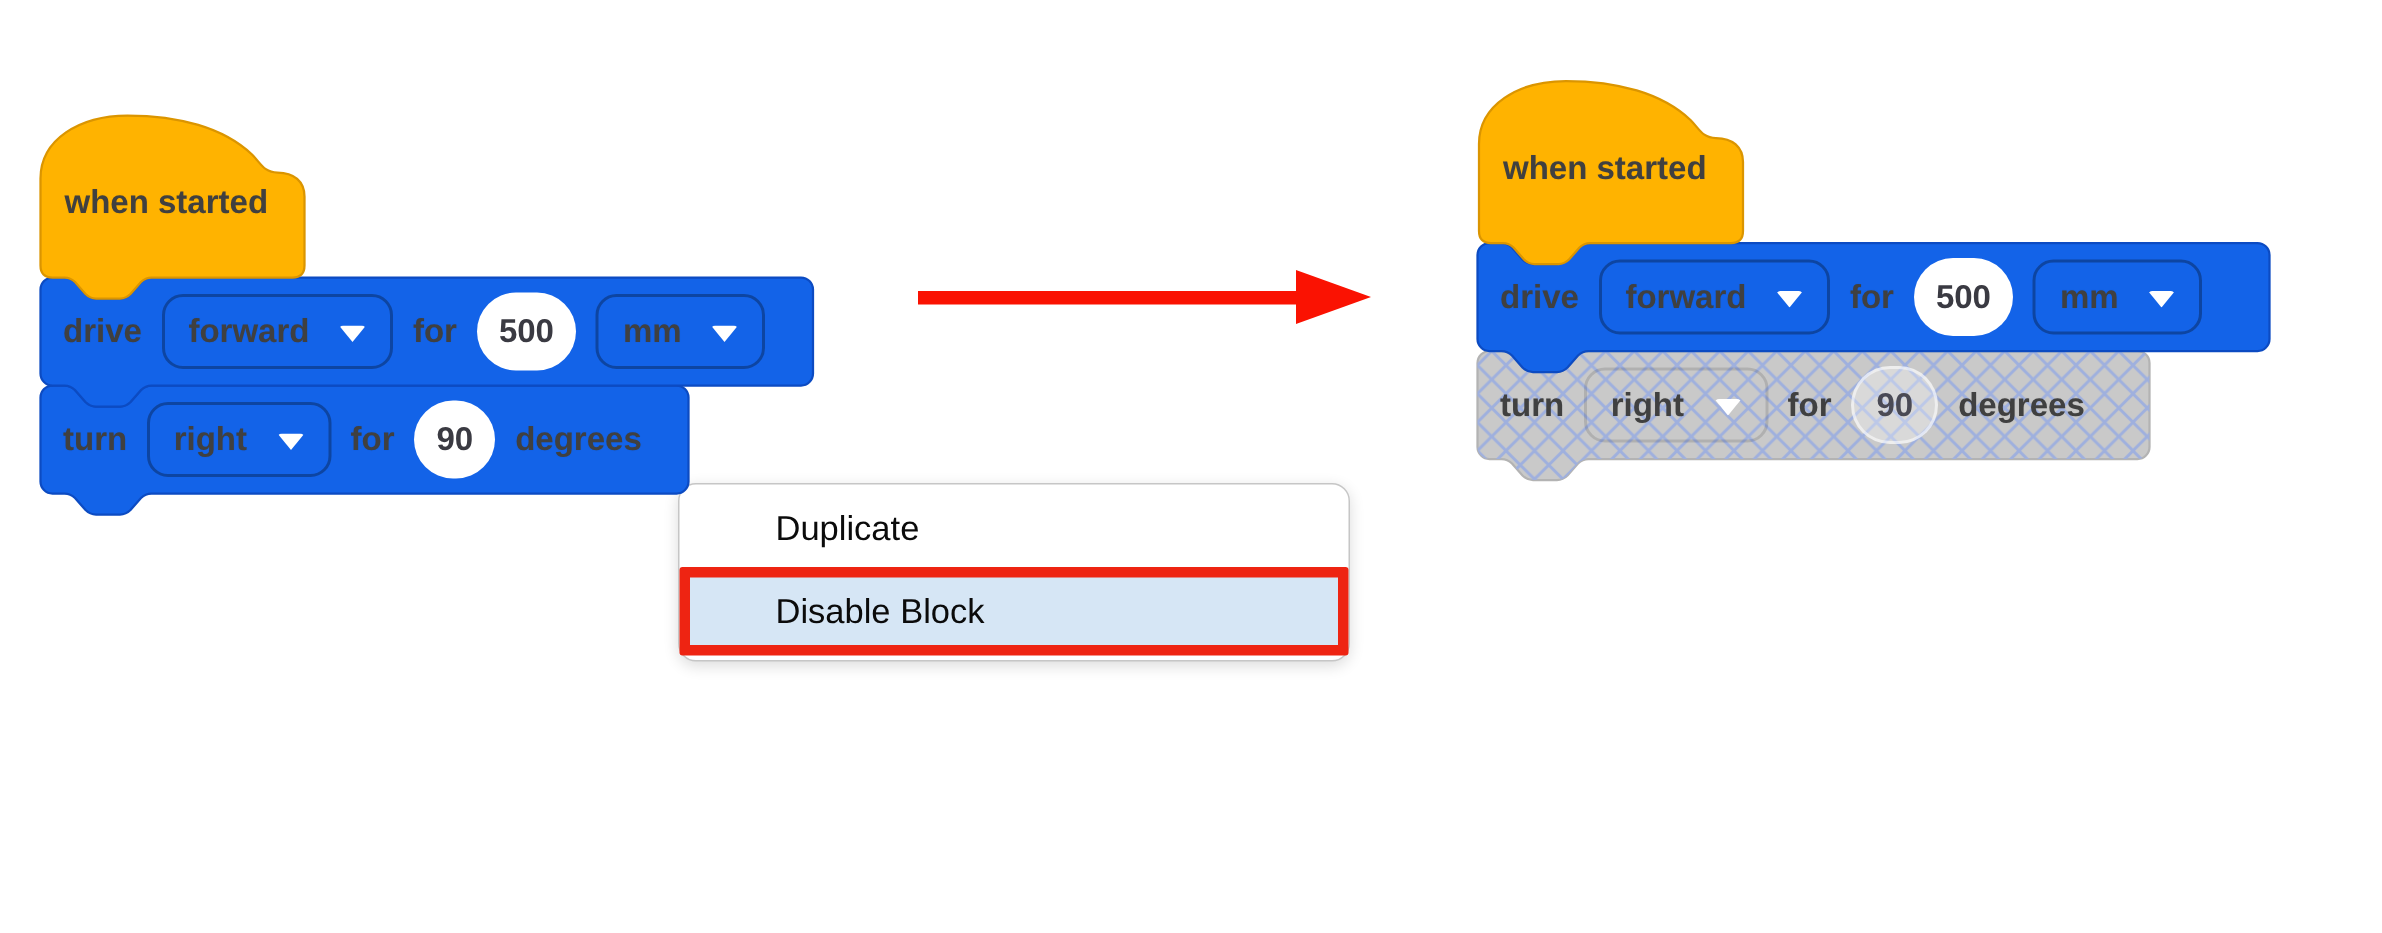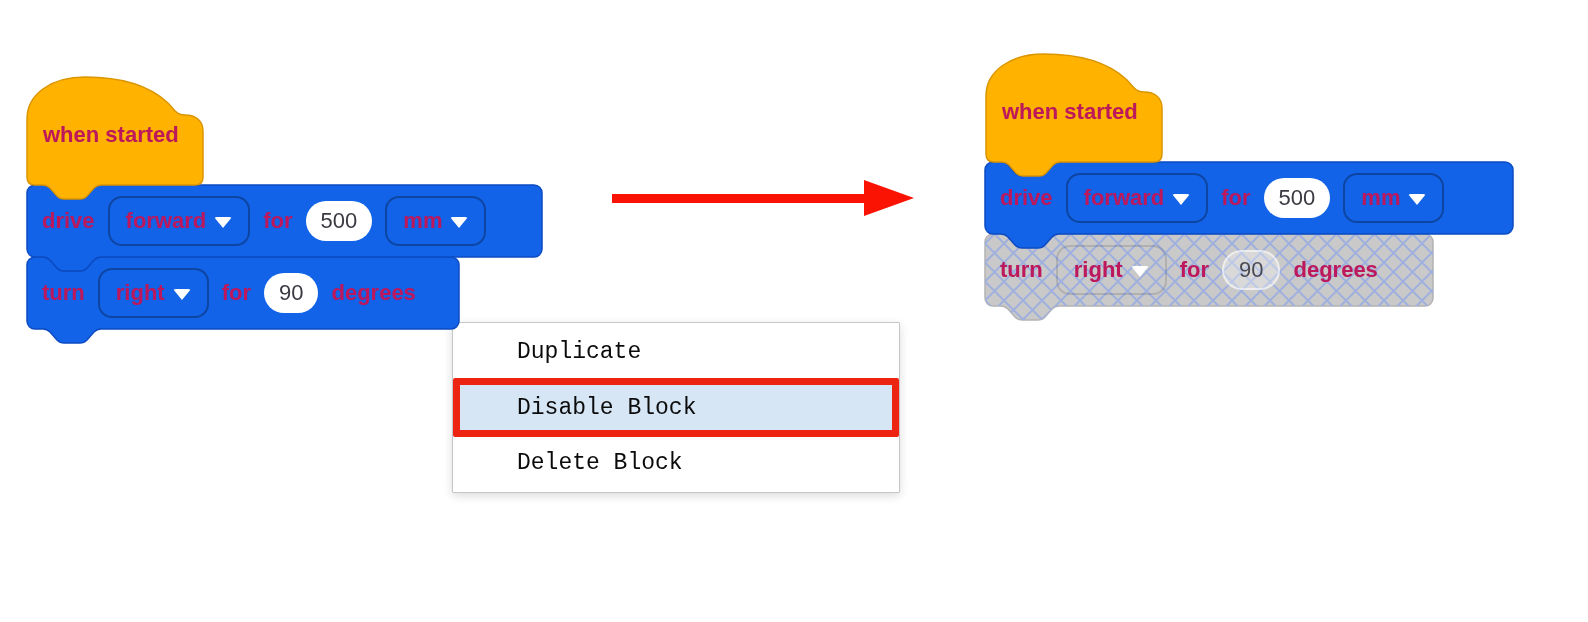"when started" .blabel { color: #be185d -> #404040 }
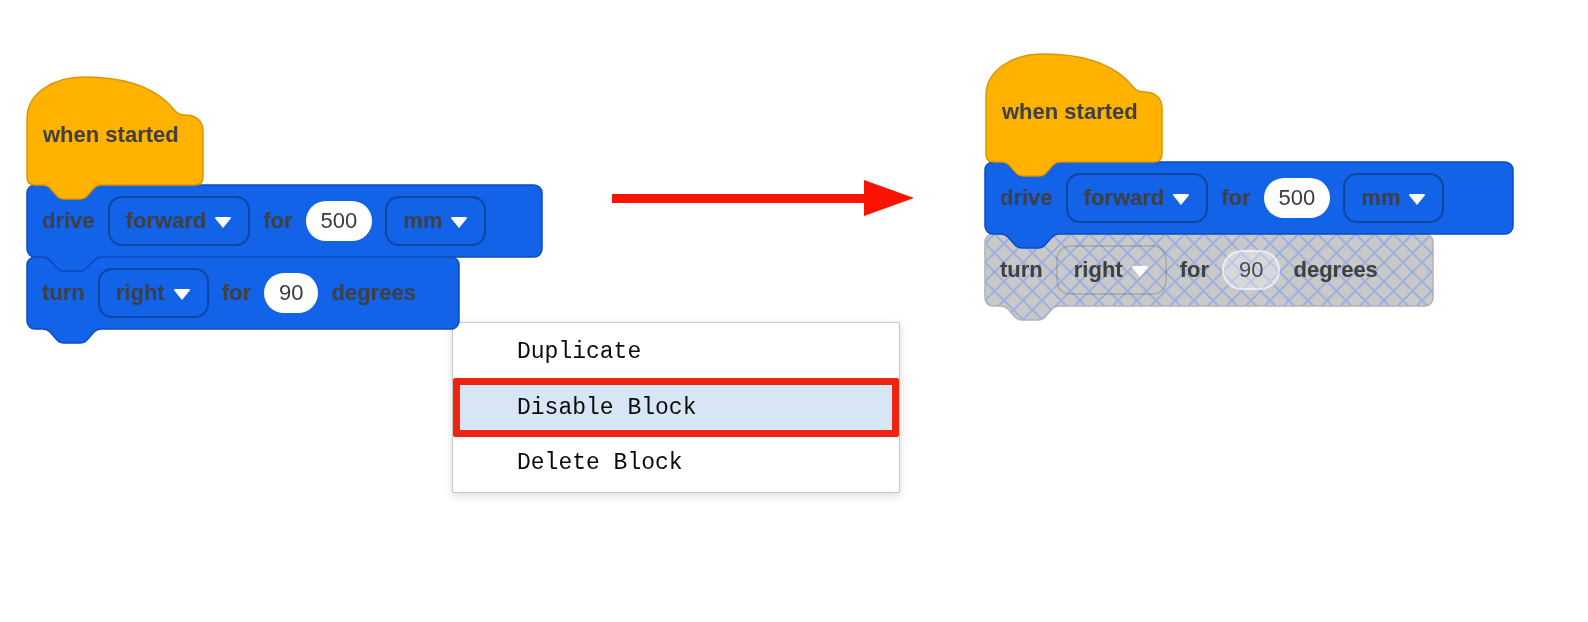"forward" .dropdown { gap: 8px -> 20px }
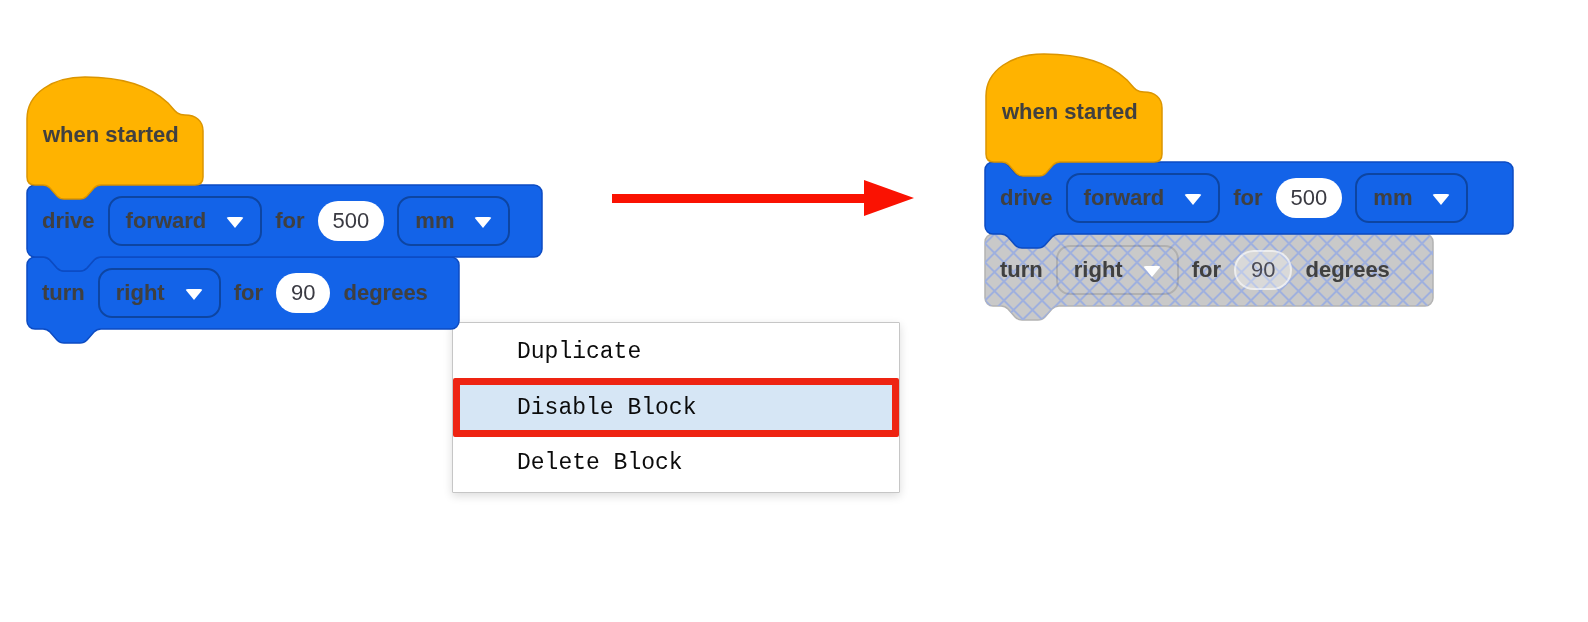"500" .oval { font-weight: 400 -> 700; height: 40px -> 52px }
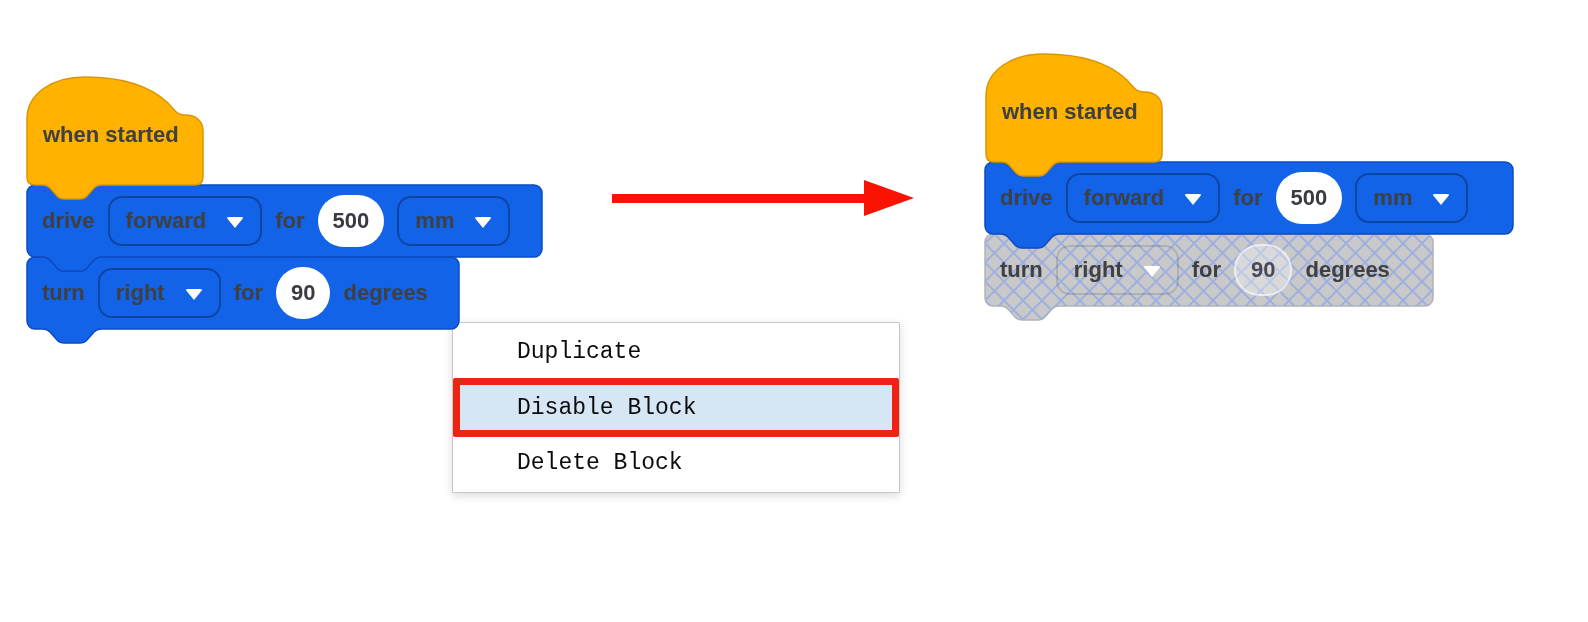"Duplicate" .menu { border-radius: 1px -> 12px; font-family: Liberation Mono, monospace -> none }
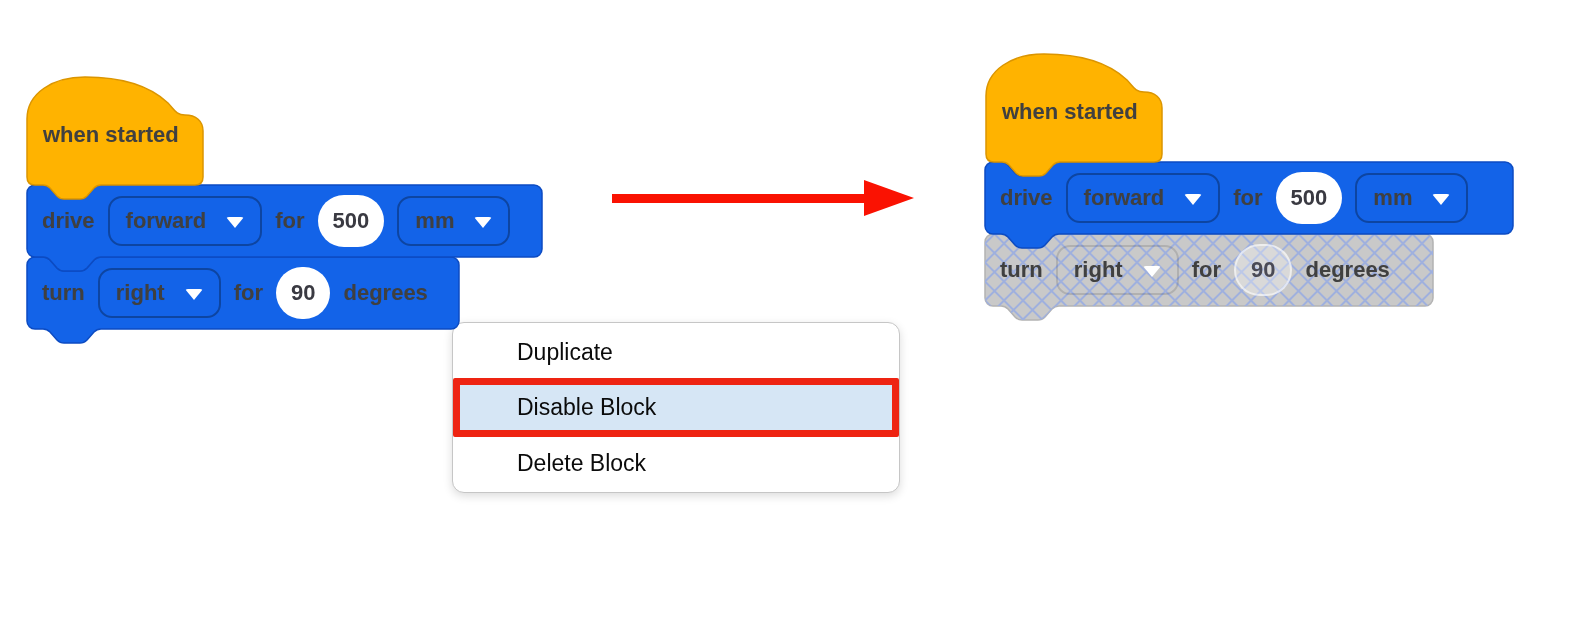"Delete Block" div.menu-item { html: <div>Delete Block</div> -> none }
